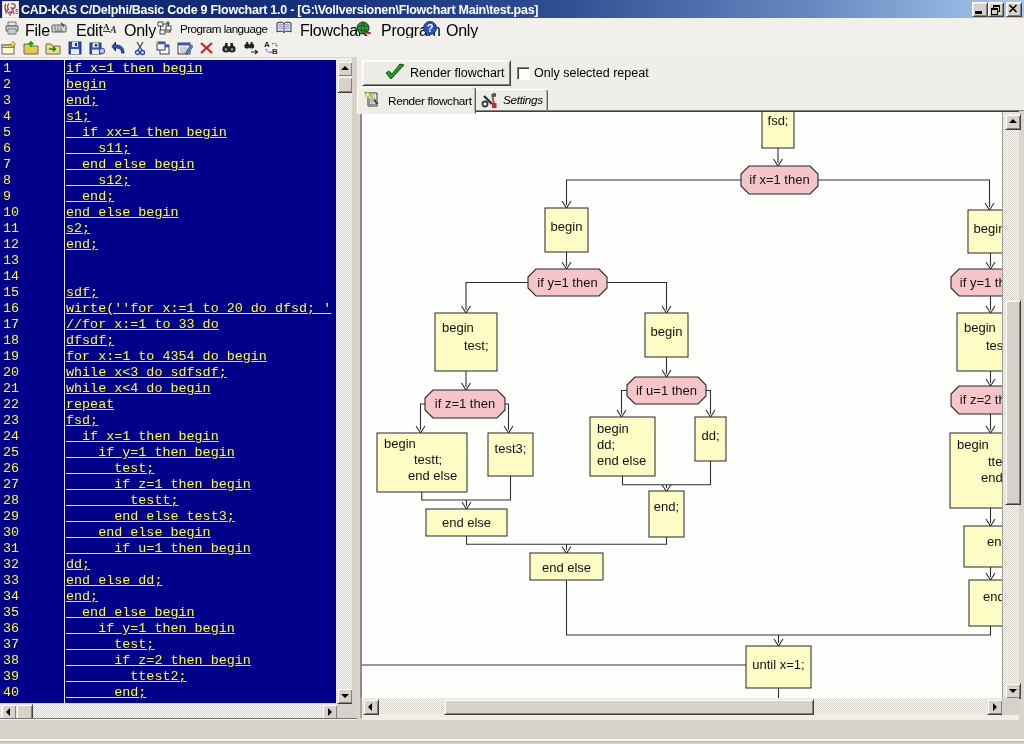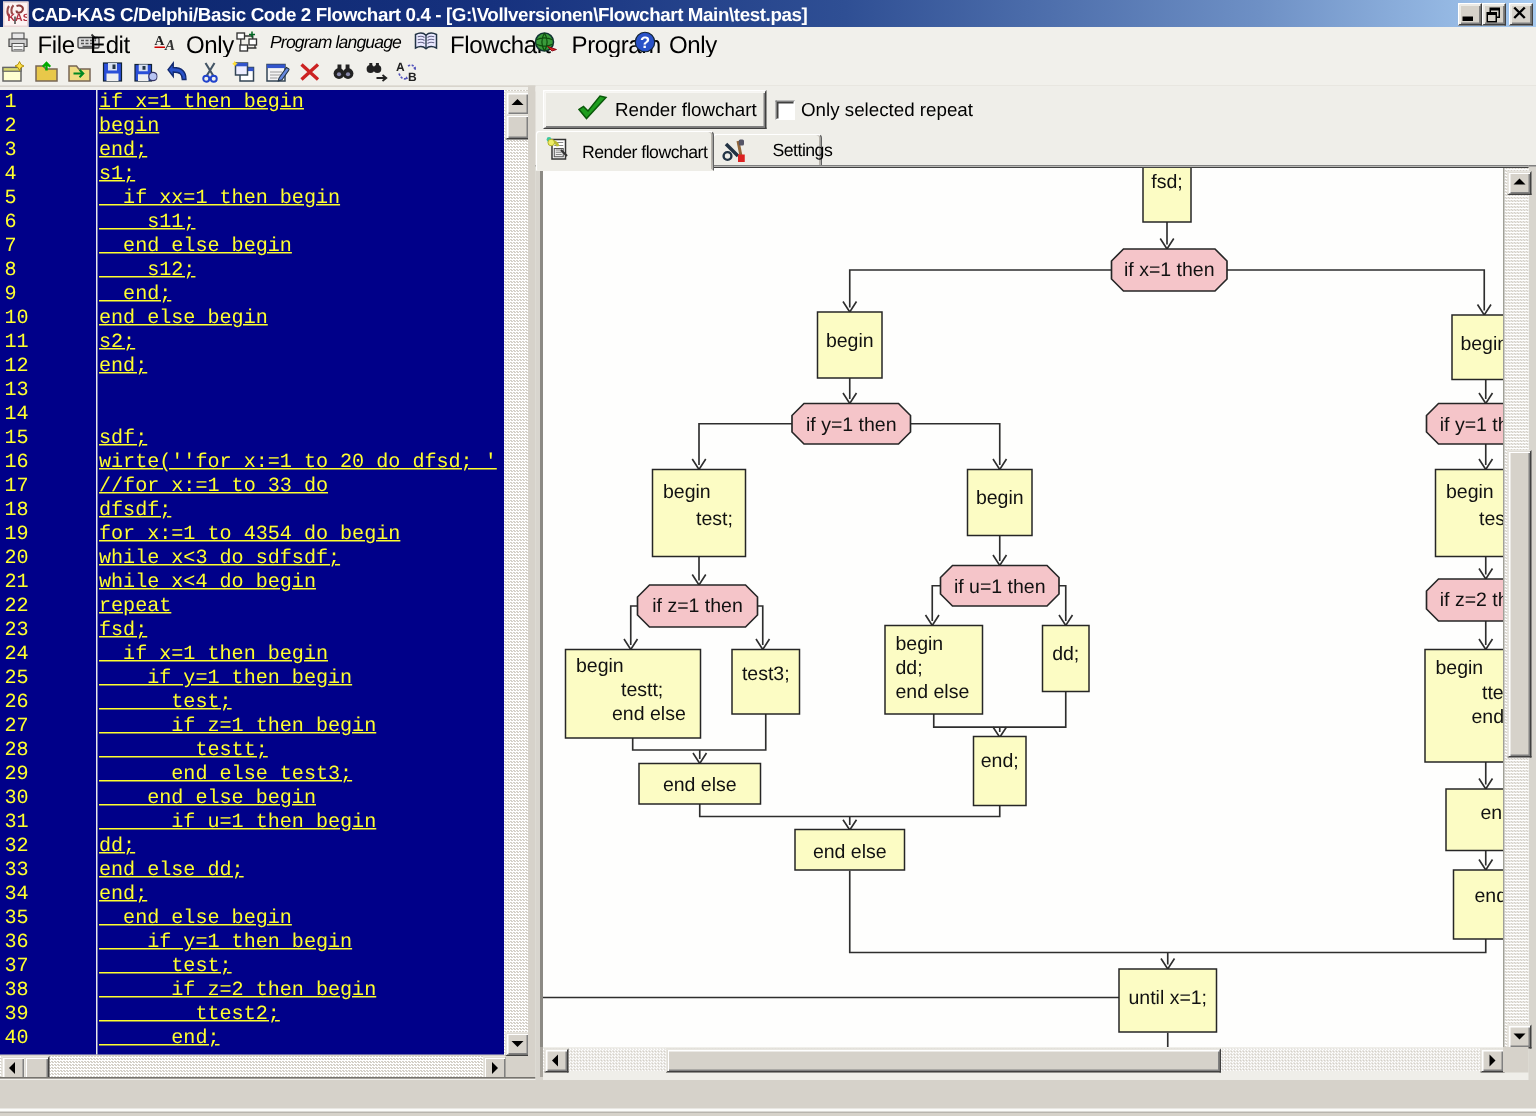"CAD-KAS C/Delphi/Basic Code 2 Flowchart" span.txt { text: 2 Flowchart 0.4 -> 9 Flowchart 1.0 }
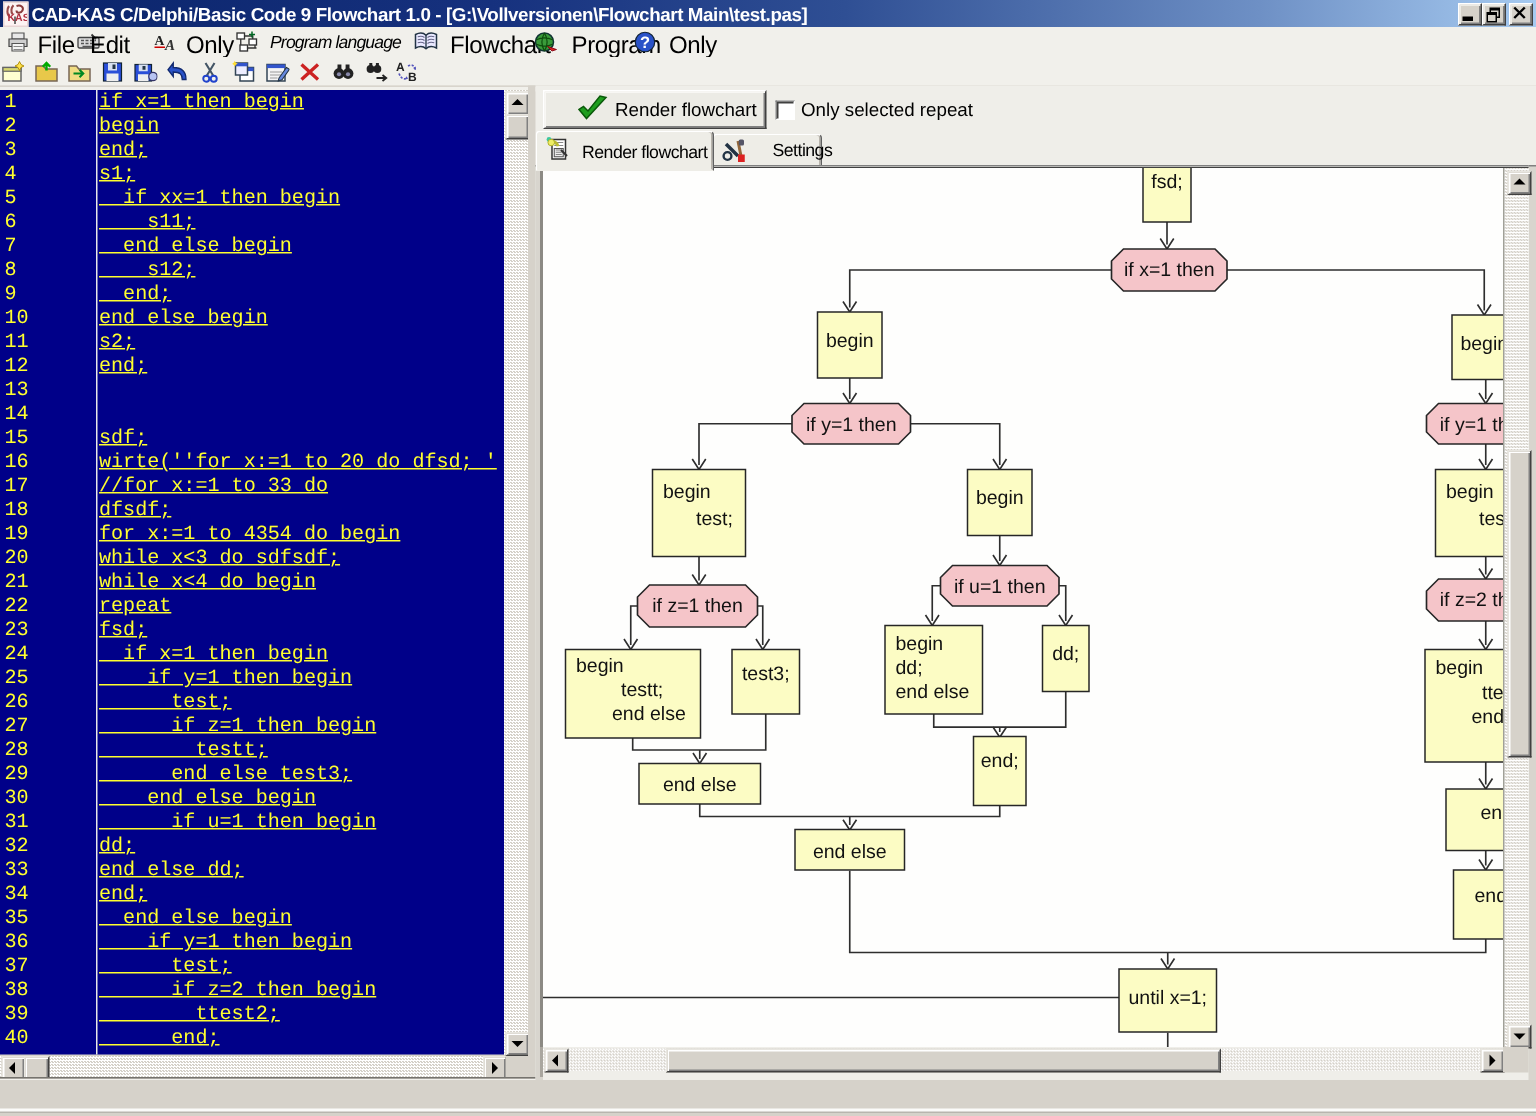"Edit" span.lbl { left: 60px -> 76px }
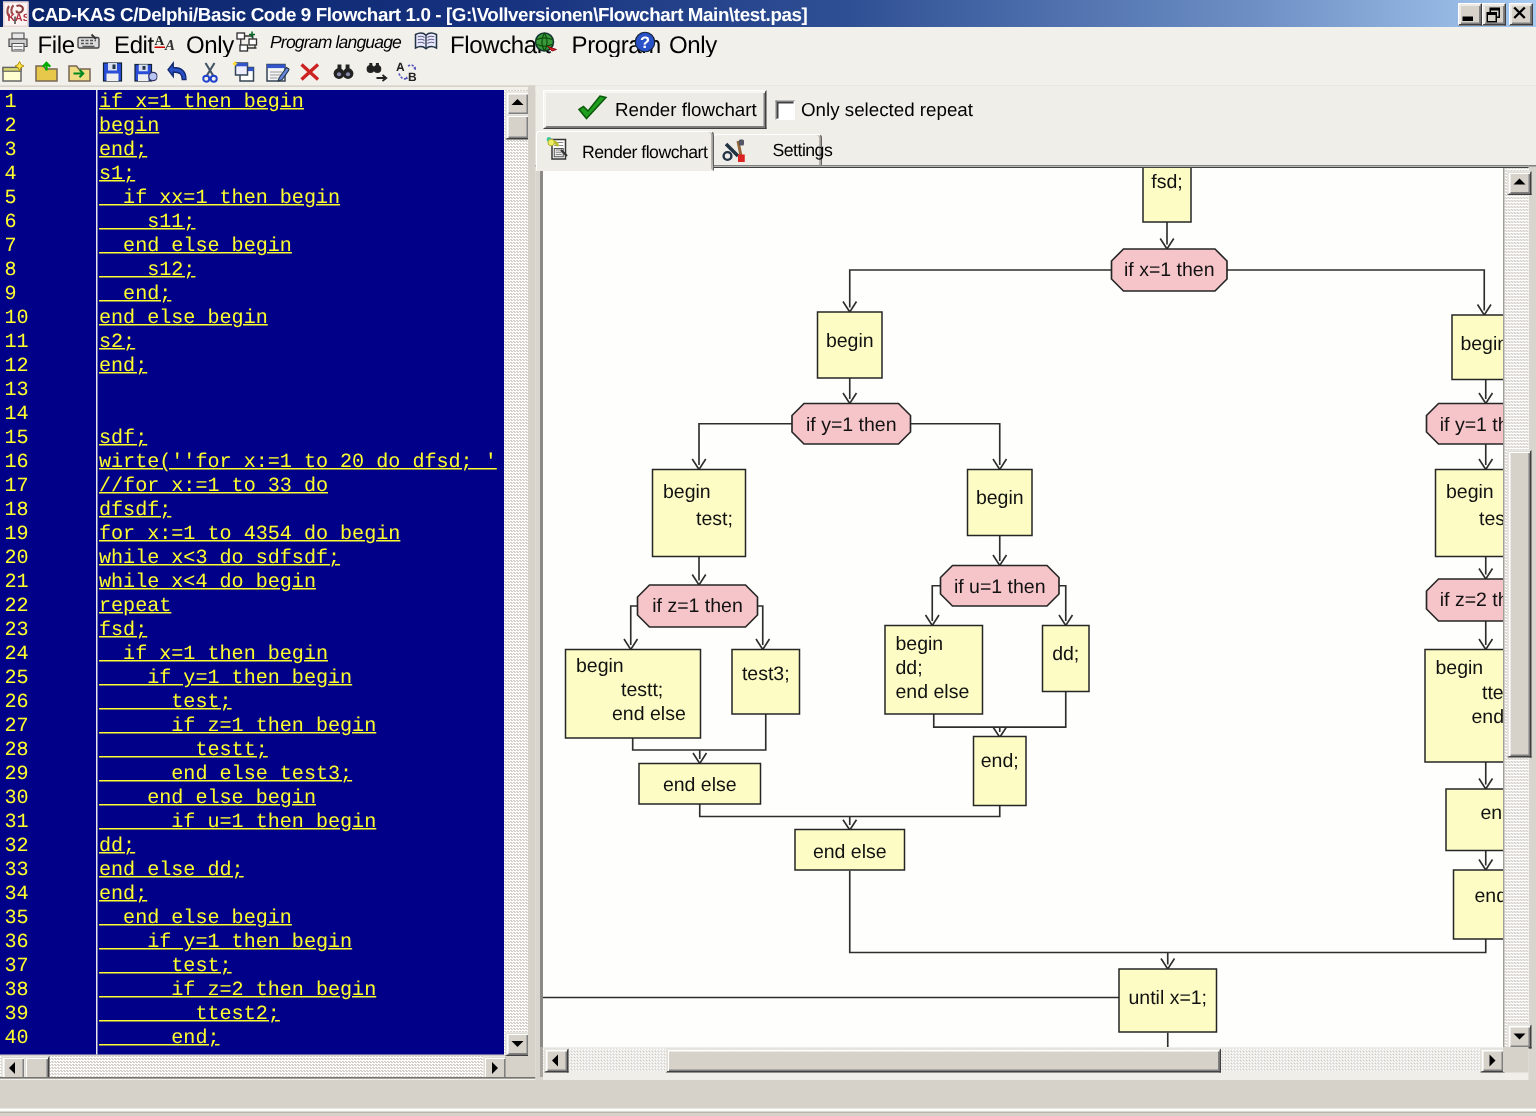"Program language" span.lbl { font-style: italic -> none }
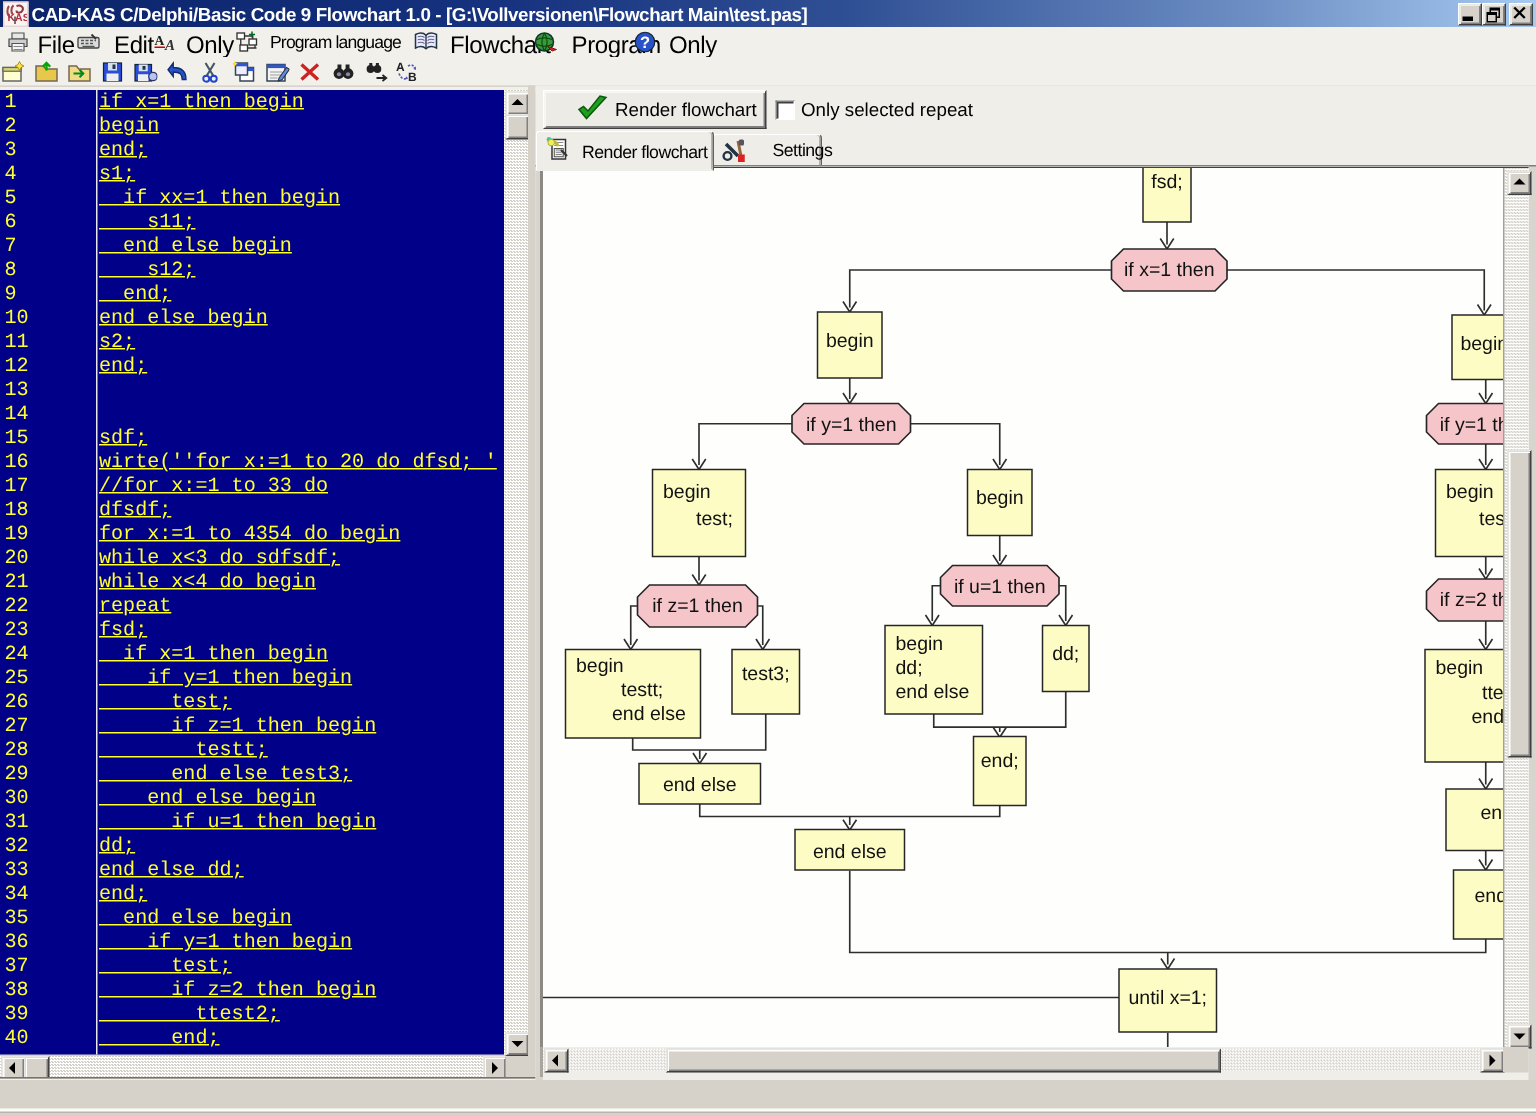"Settings" #tab2 .tlbl { font-style: none -> italic; left: 39px -> 27px }
